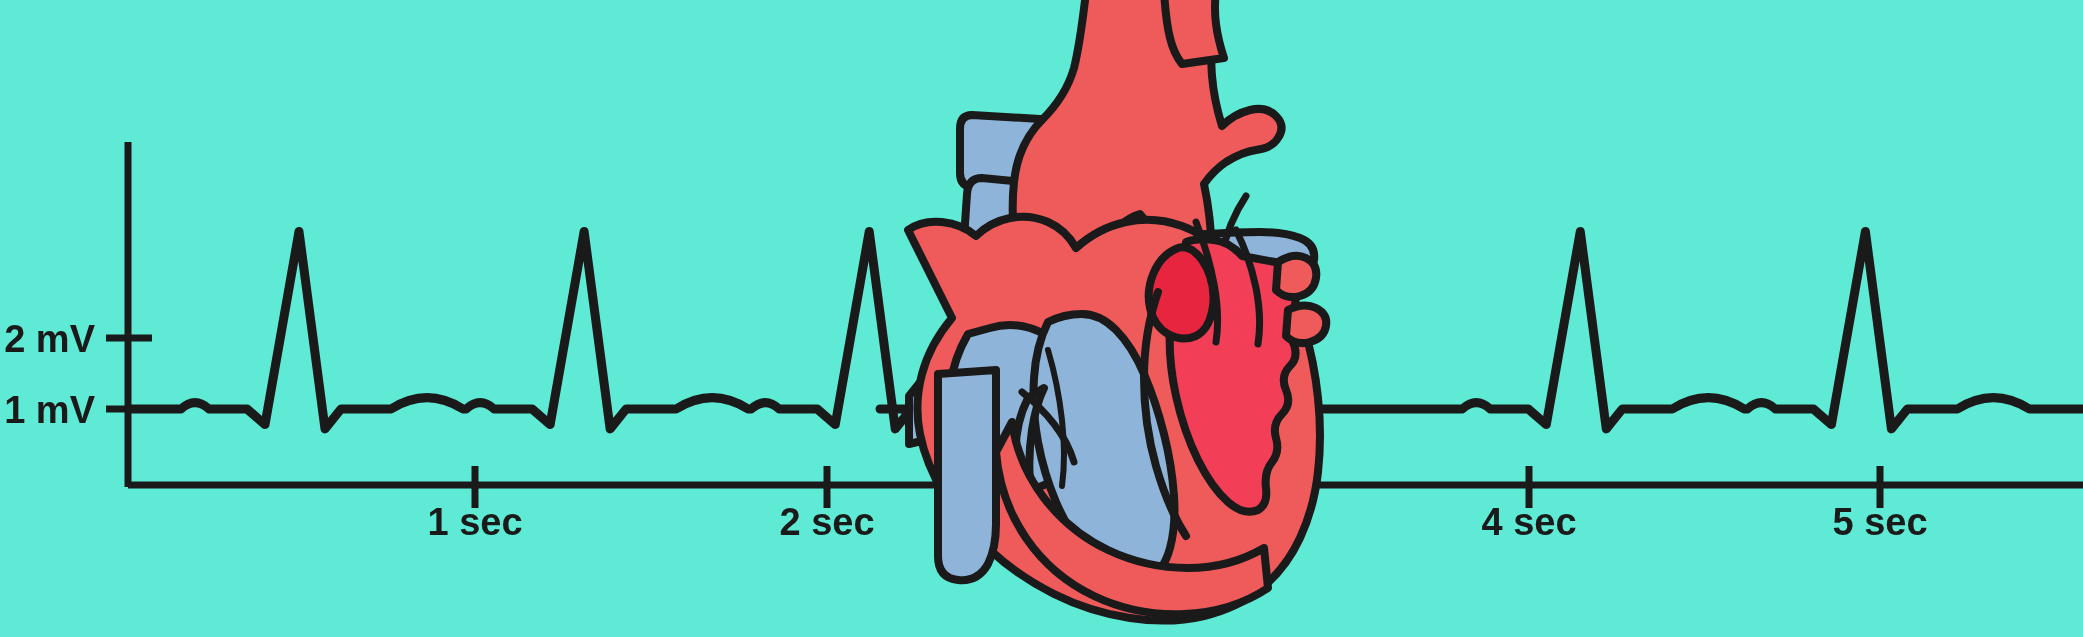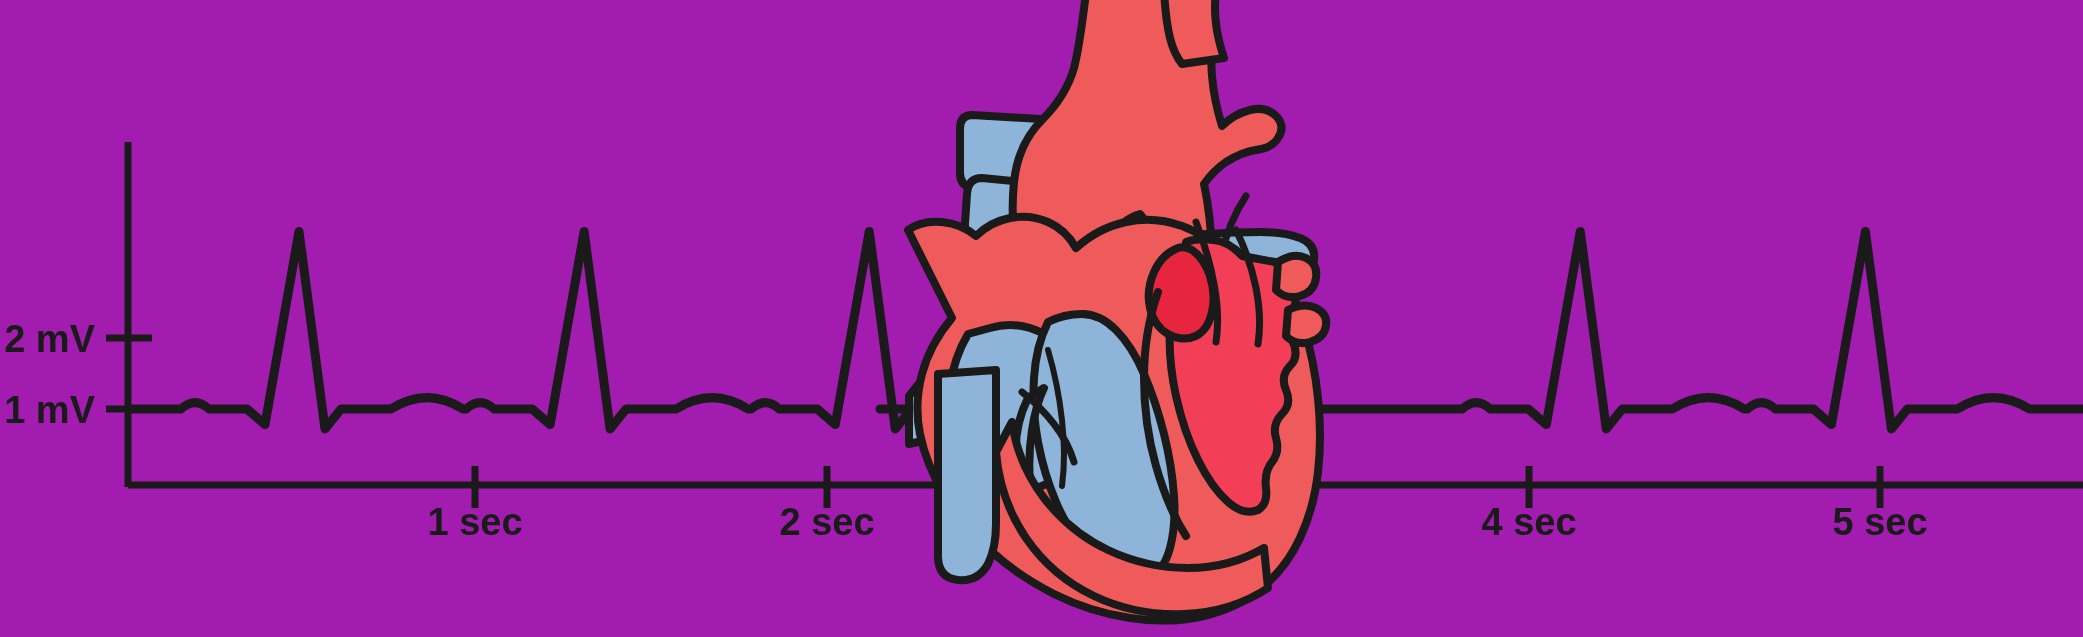"2 mV" #figure { background: #a21caf -> #5eead4 }
